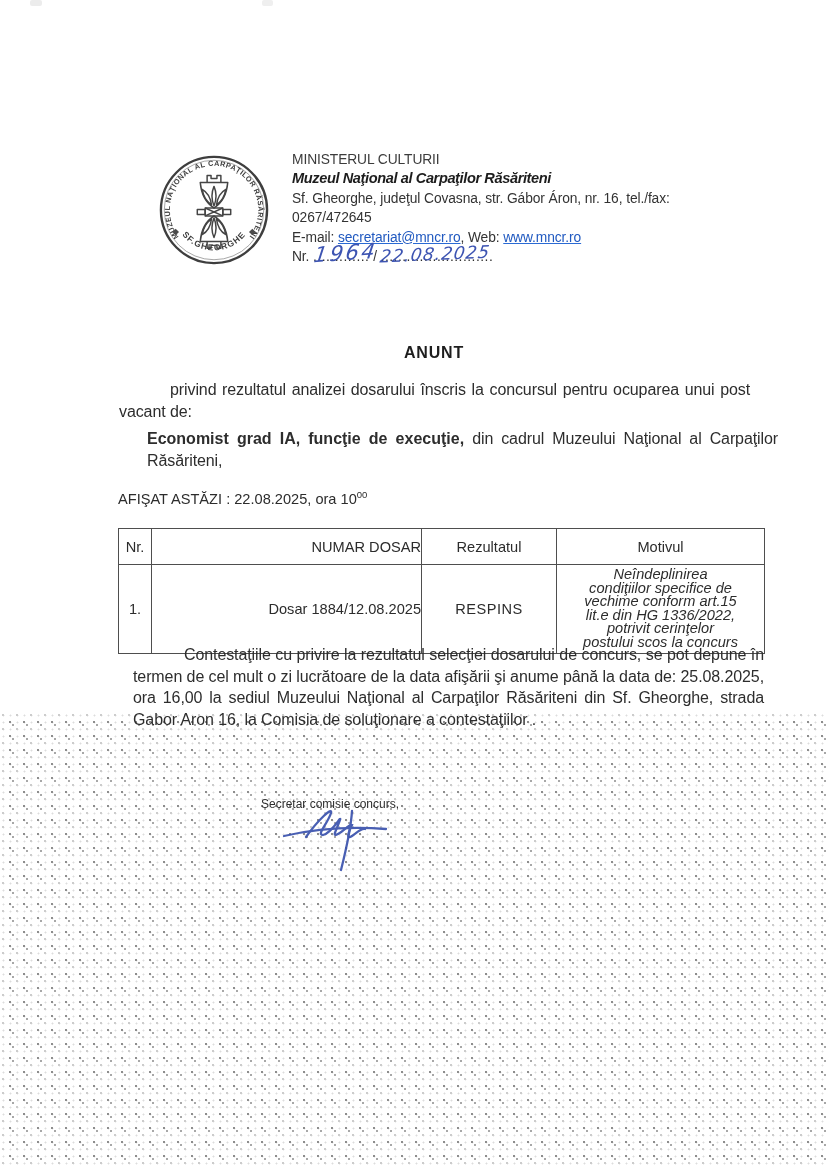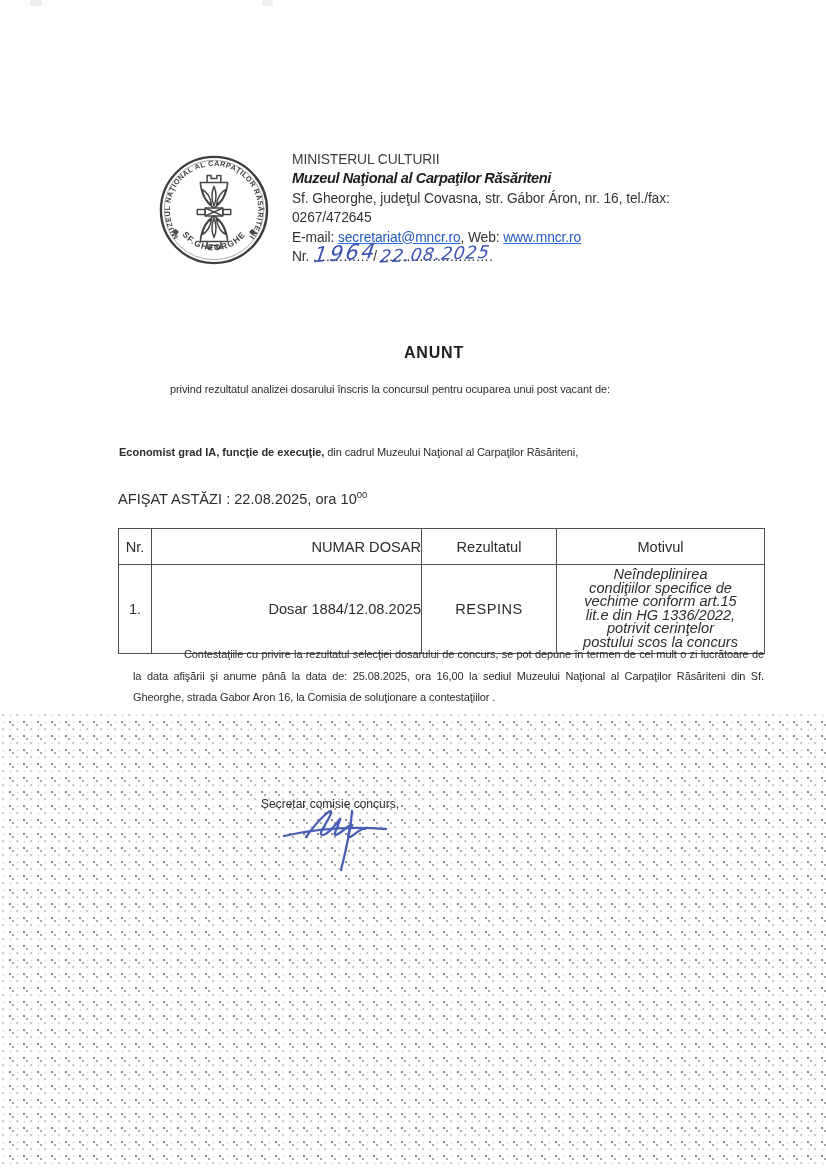"privind rezultatul analizei dosarului" .par { font-size: 11px -> 16px }
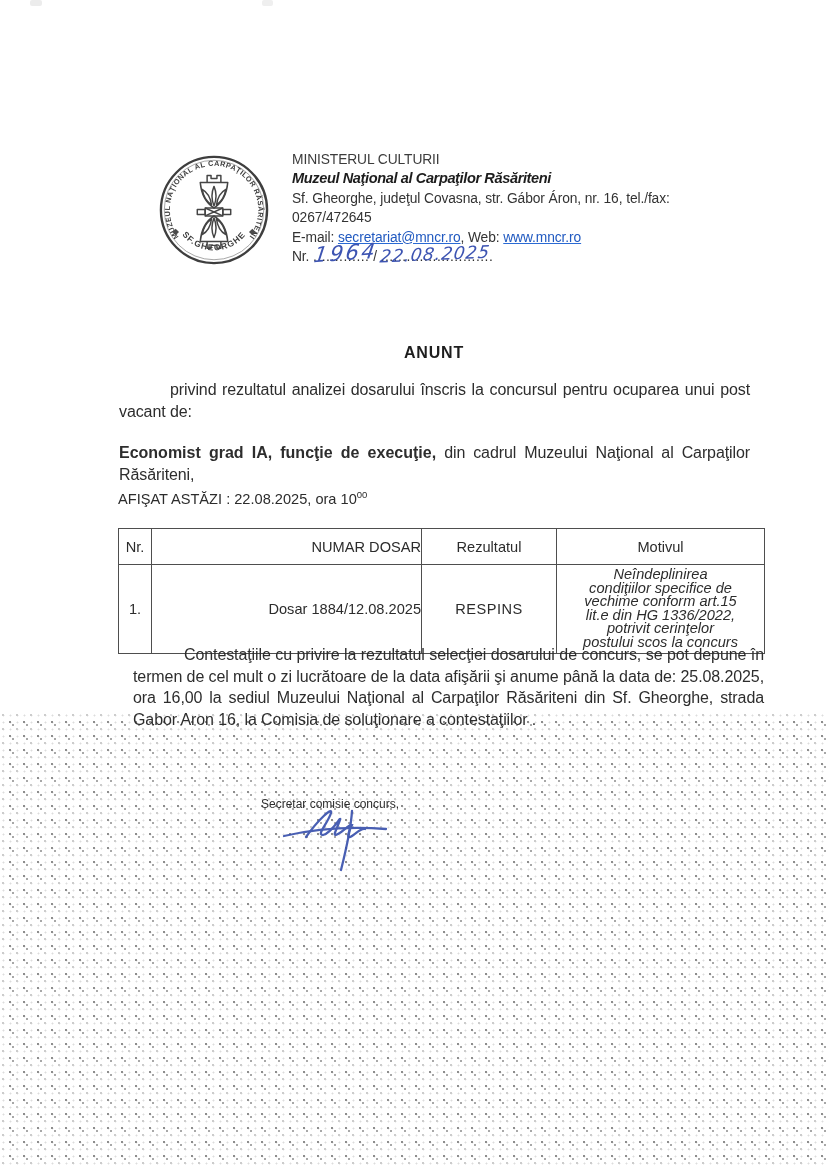"Economist grad IA, funcţie de" .pos { margin-left: none -> 28px; top: 442px -> 428px }
